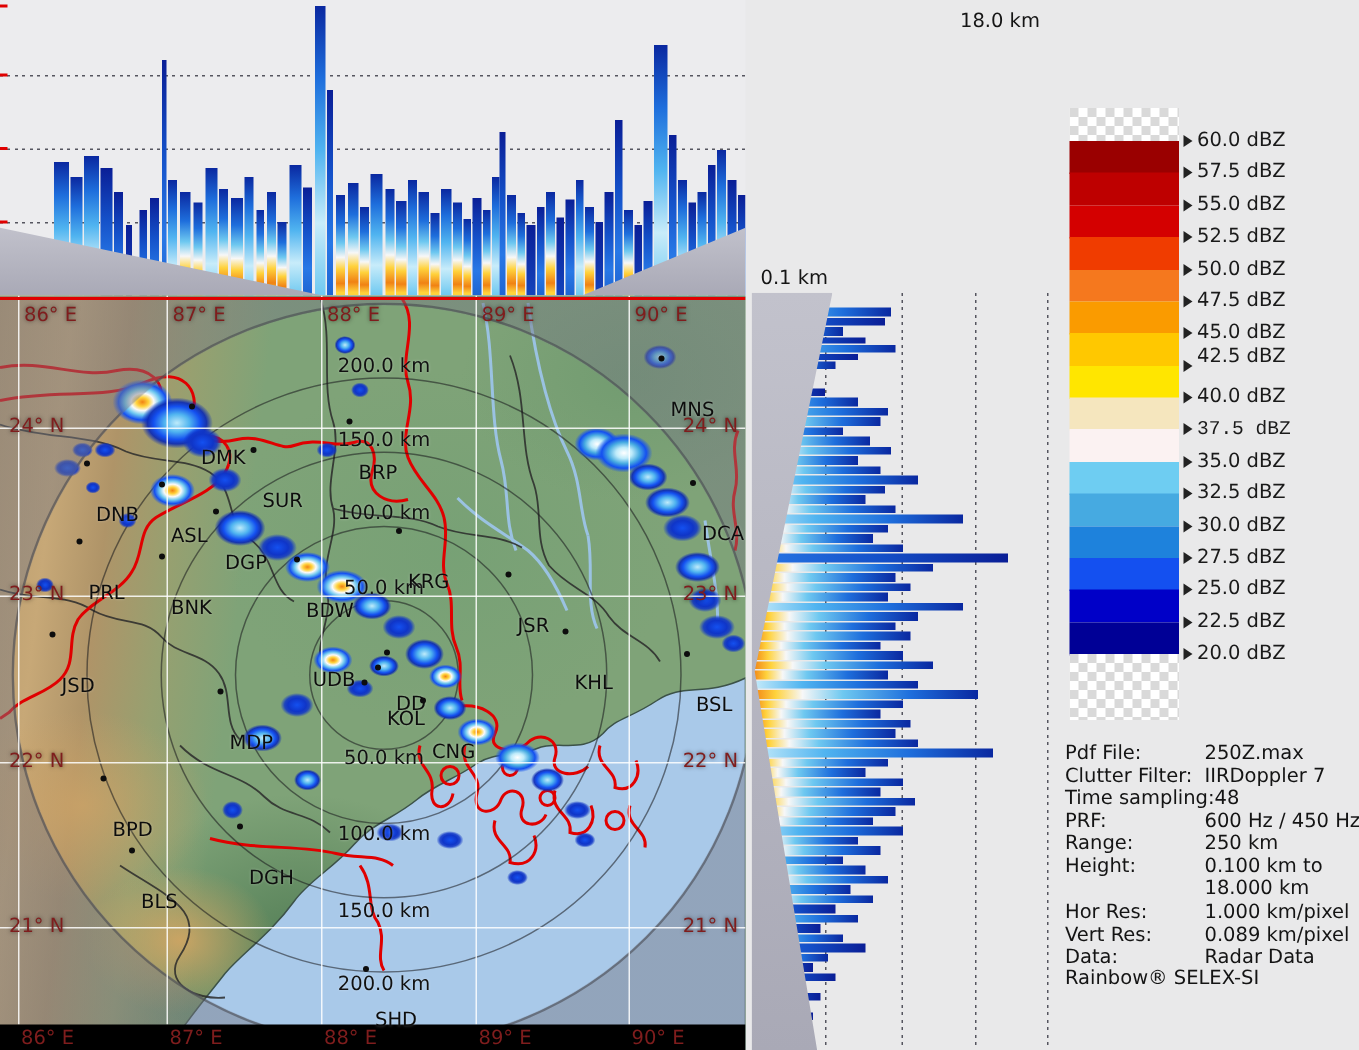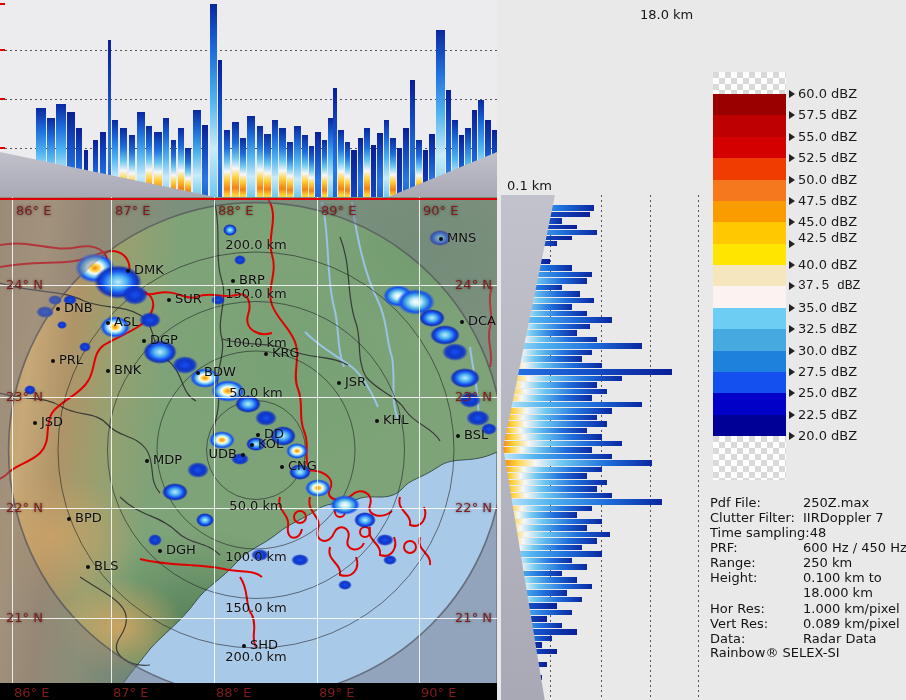"MNS" .city .lbl.r { margin-top: none -> 36px }
